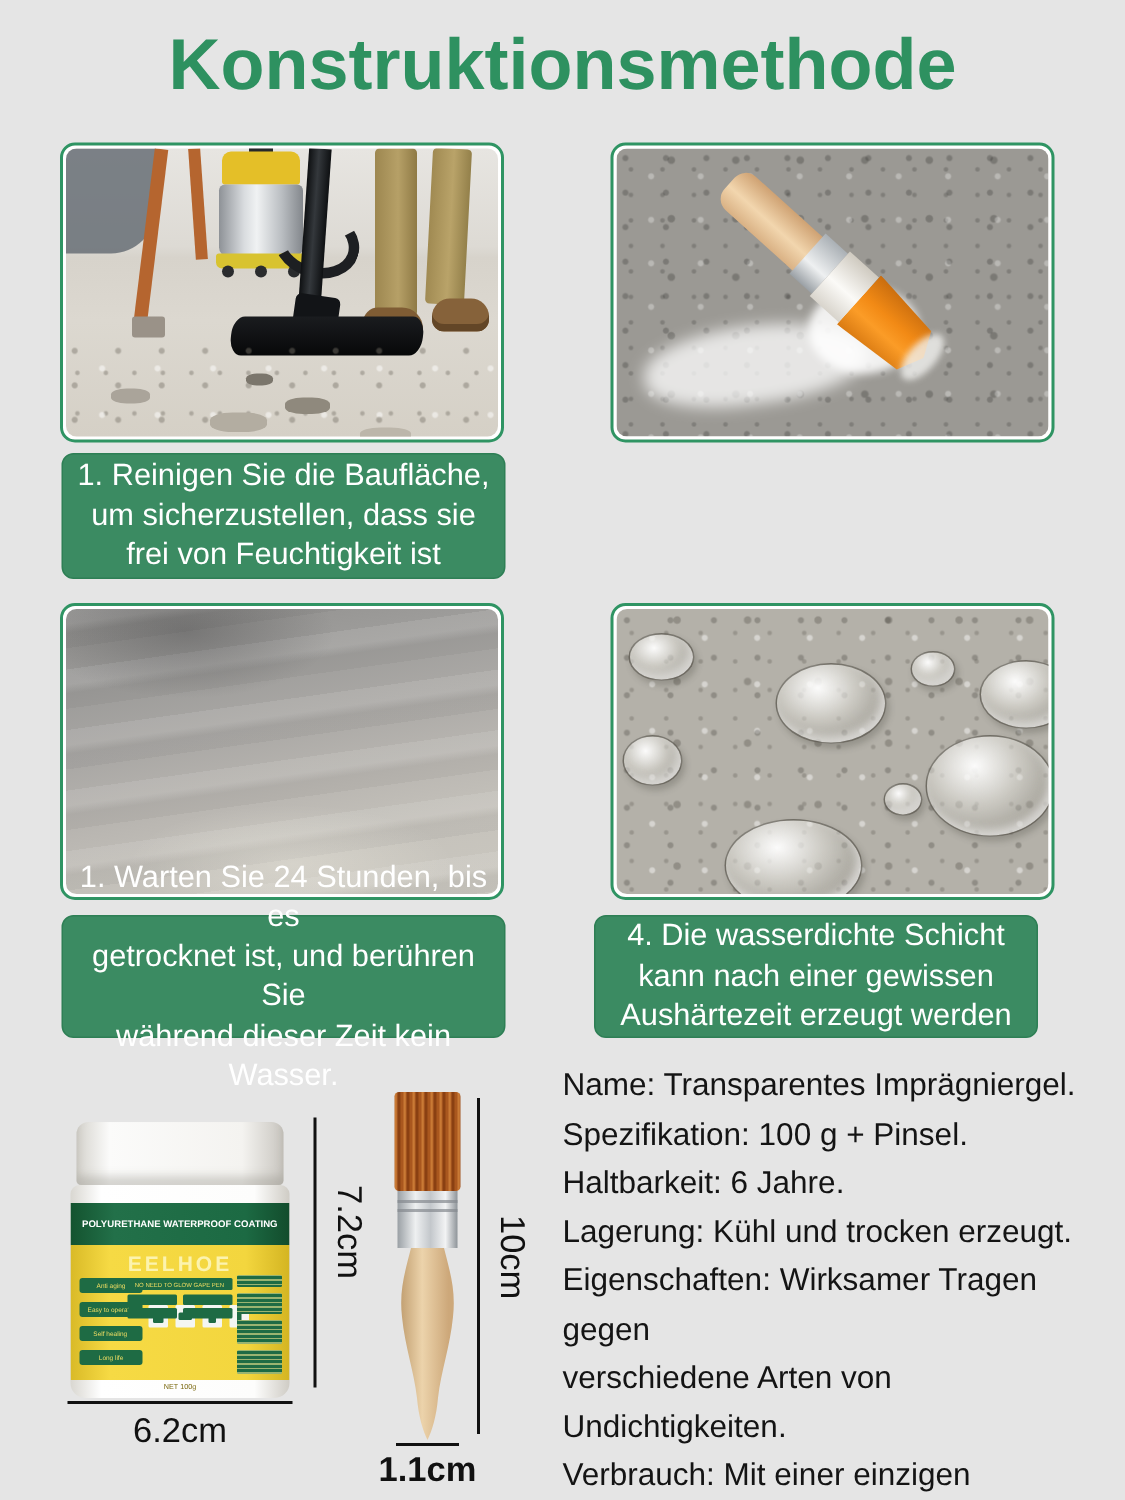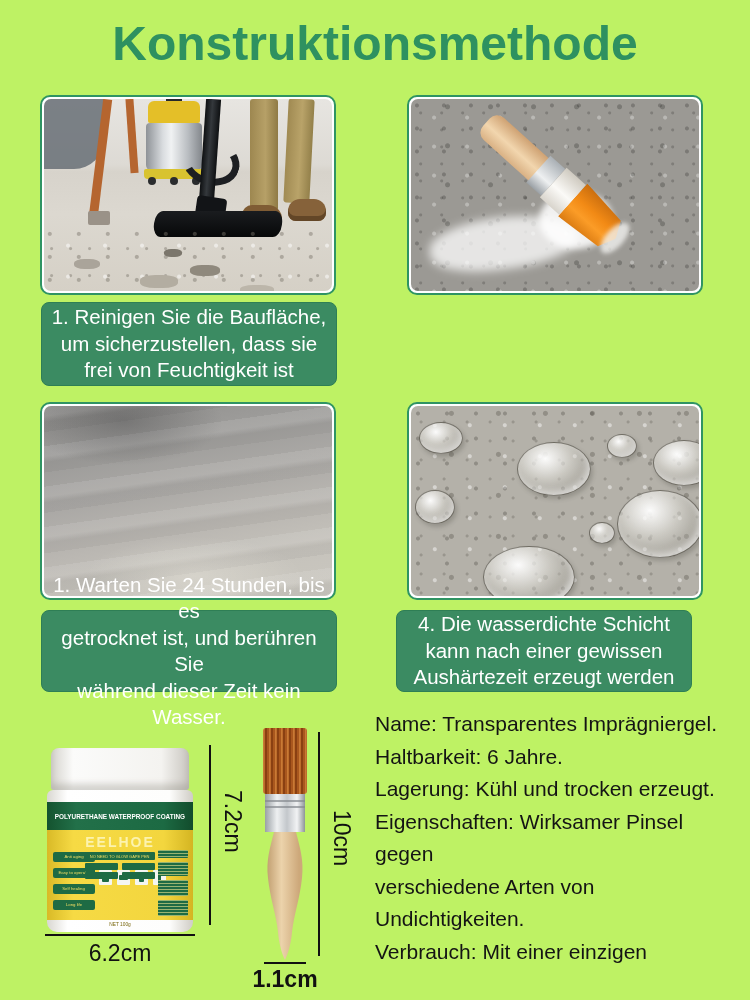"Konstruktionsmethode" .stage { background: #bef264 -> #e5e5e5 }
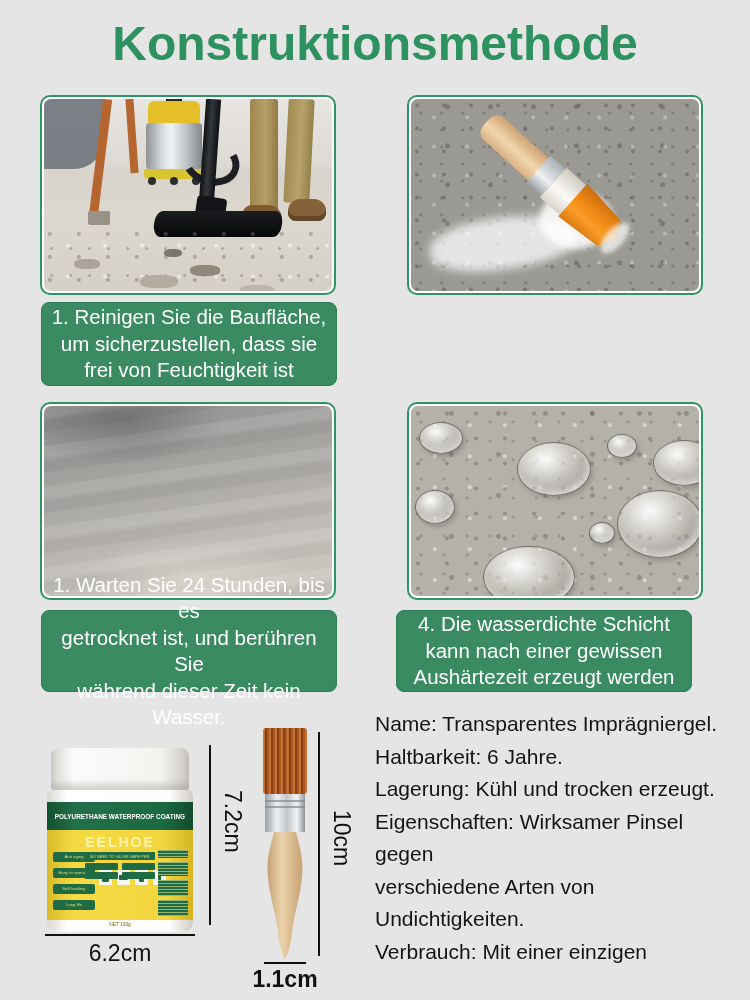"Spezifikation: 100 g + Pinsel." div { html: none -> <div>Spezifikation: 100 g + Pinsel.</div> }
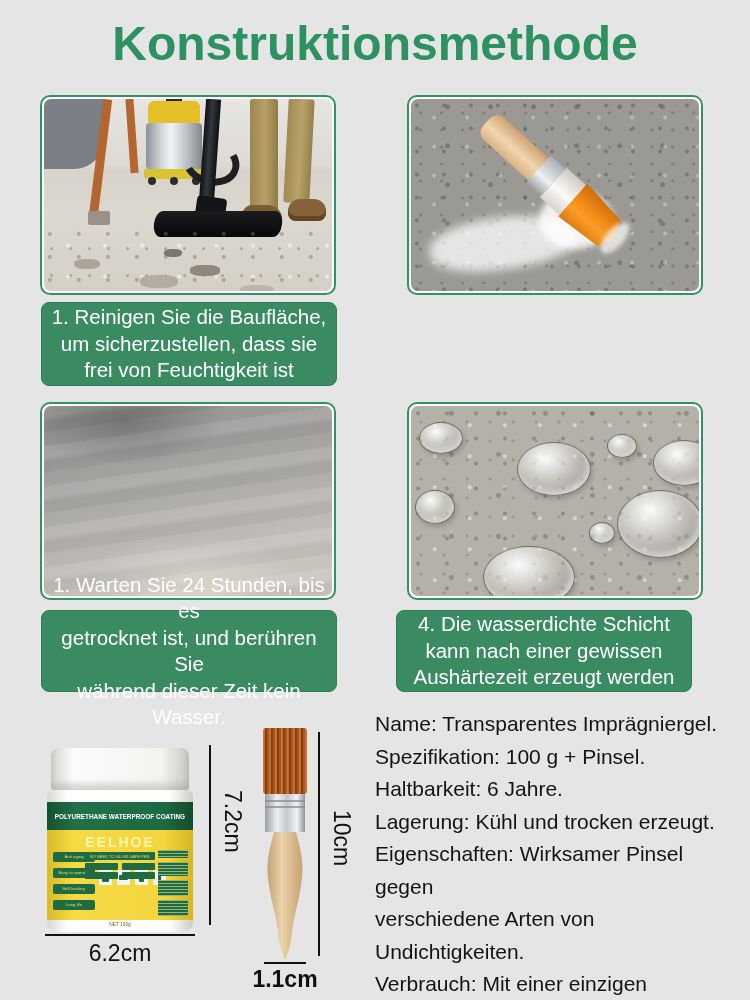"Eigenschaften: Wirksamer Pinsel gegen" div { text: Pinsel -> Tragen }
